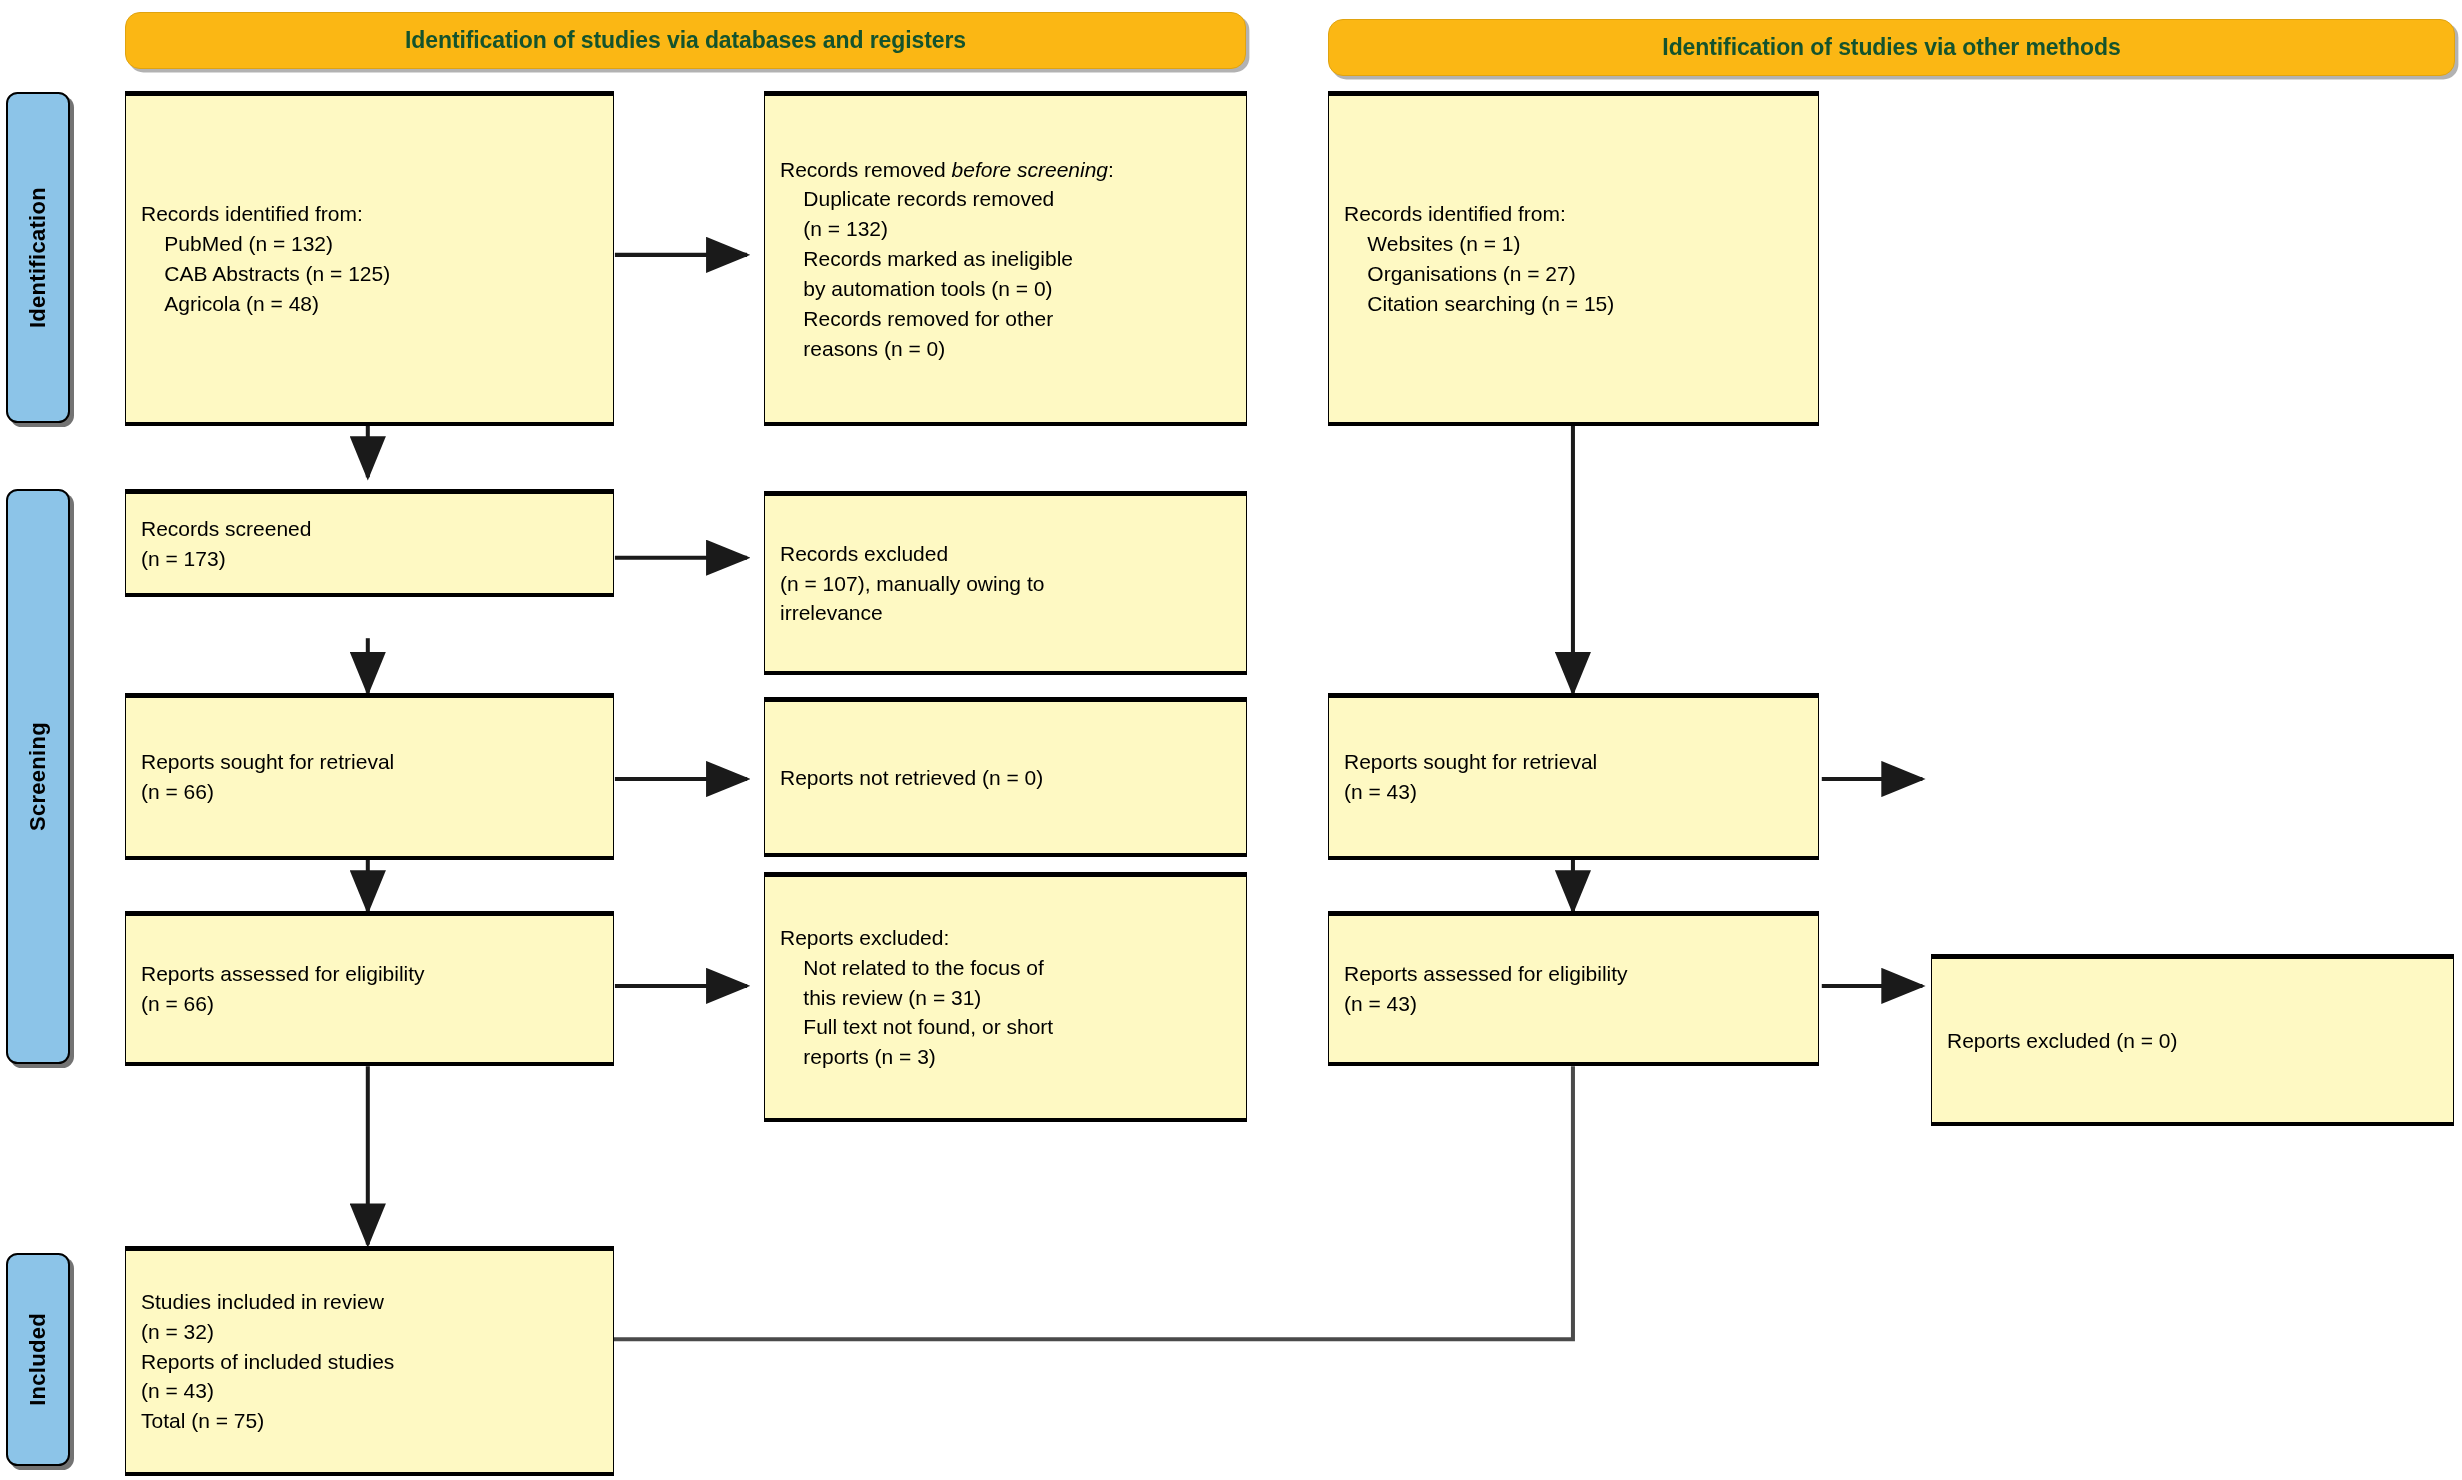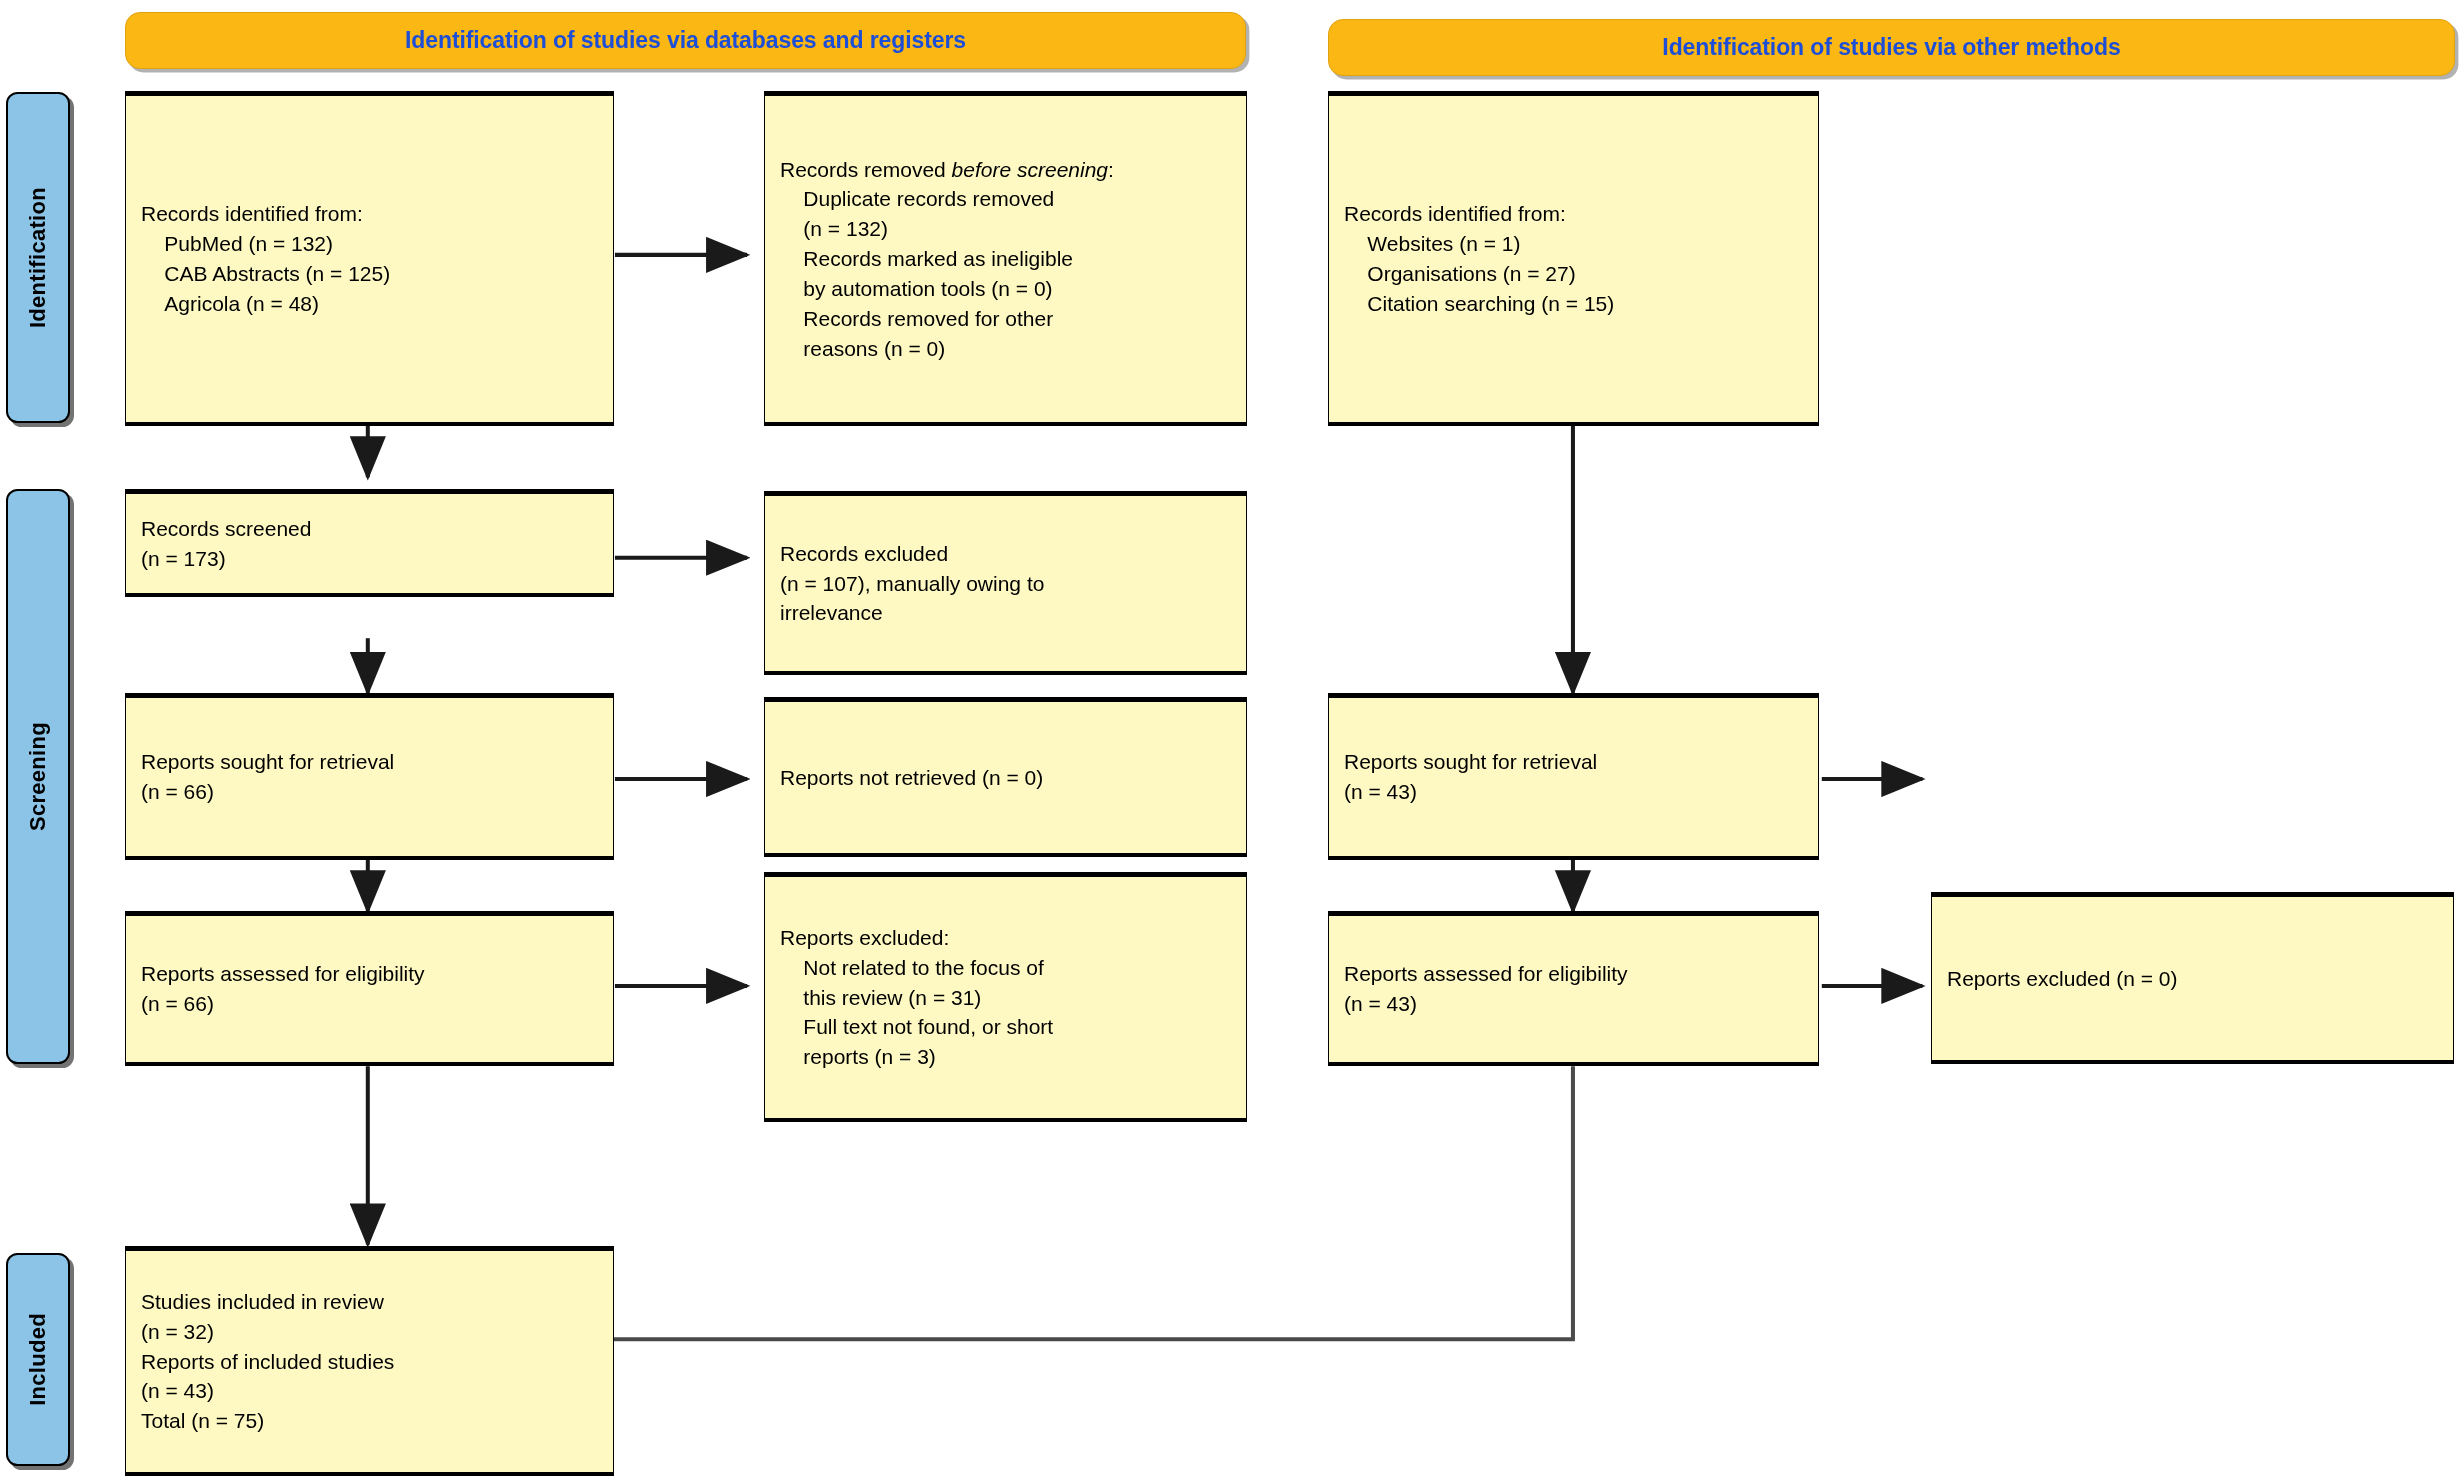"Identification of studies via databases" .phase-banner { color: #1d4ed8 -> #14532d }
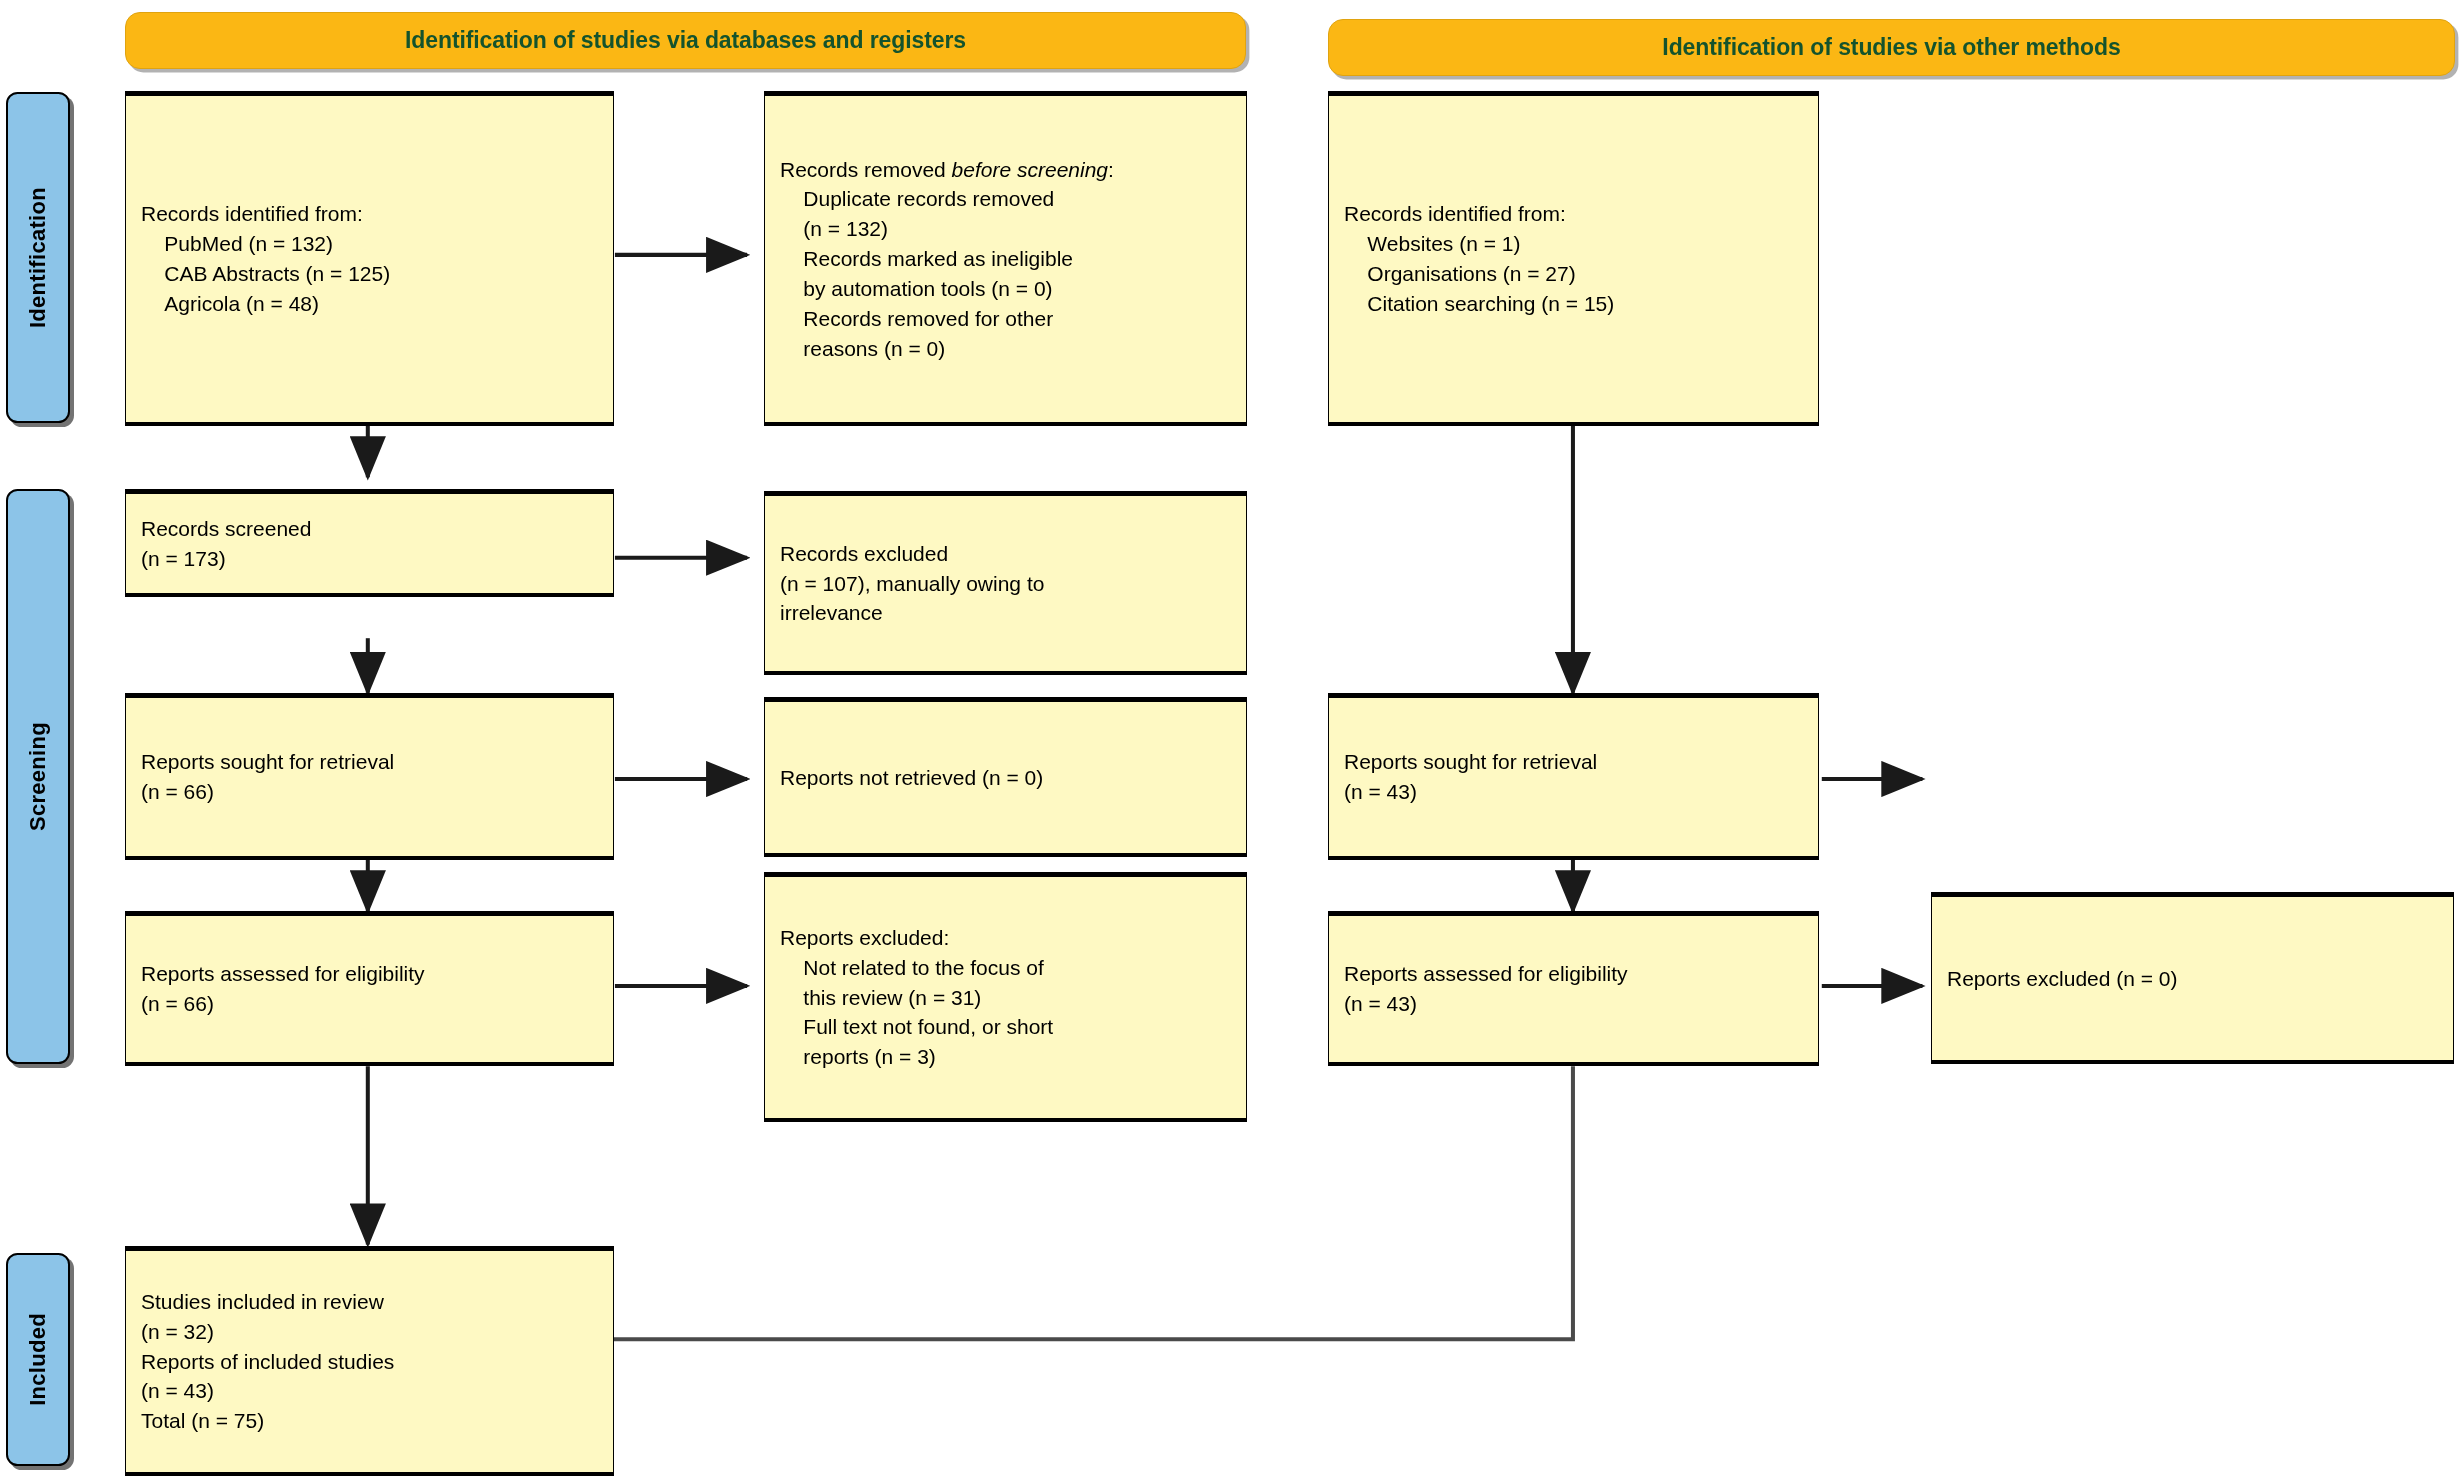"Reports excluded (n = 0)" div.flow-box { top: 892px -> 954px }
